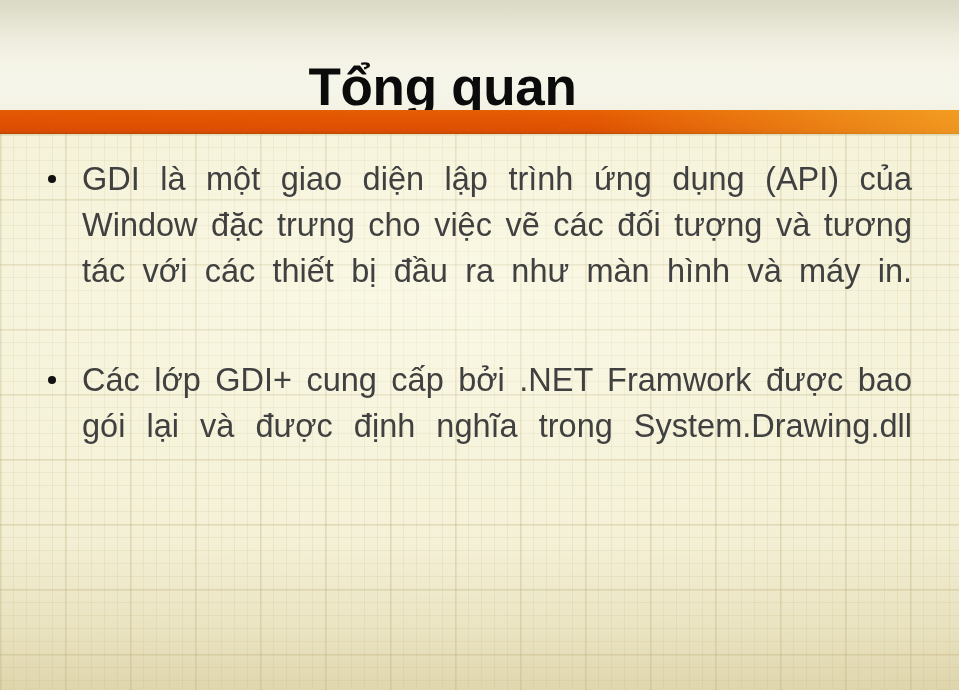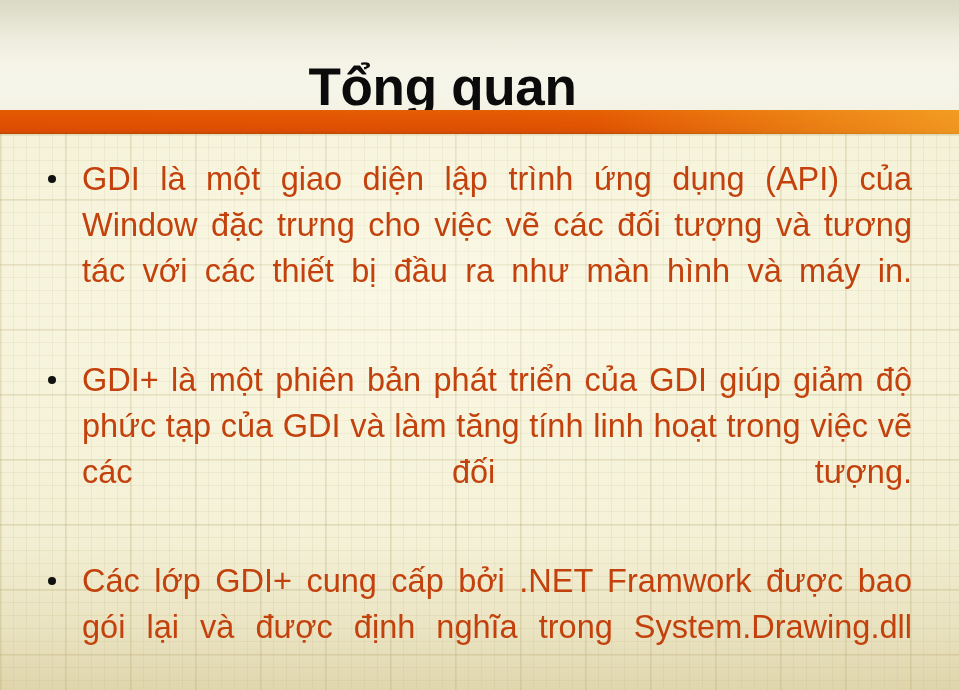"GDI là một giao diện" .bullet-item { color: #c2410c -> #404040 }
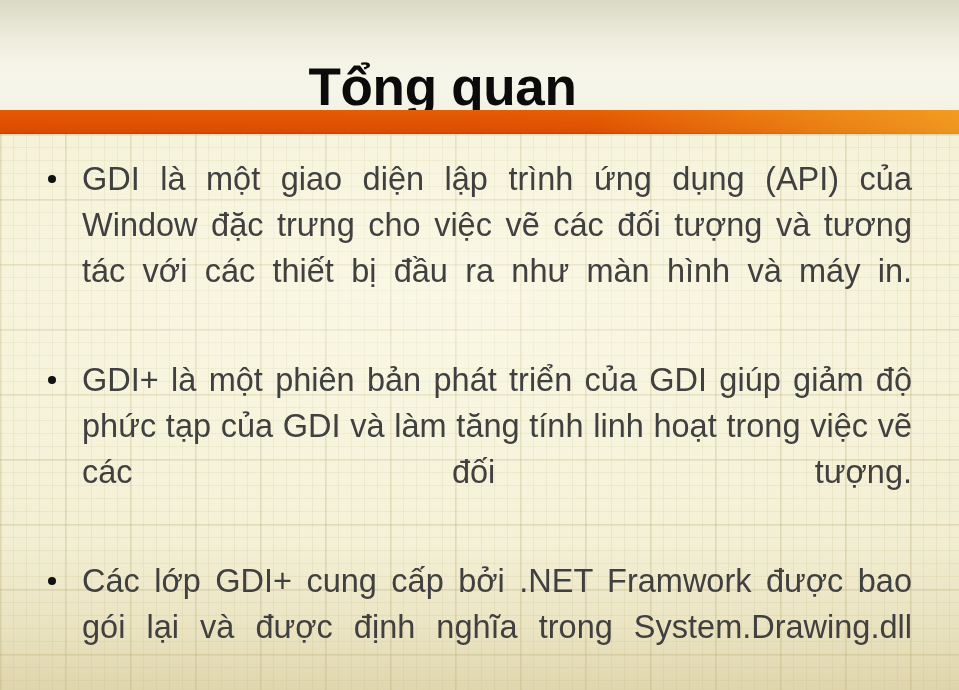"GDI+ là một phiên bản" li.bullet-item { html: <li> <span></span> <span>GDI+ là một phiên bản phát triển của GDI giúp giảm độ phức tạp của GDI và làm tăng tính linh hoạt trong việc vẽ các đối tượng.</span> </li> -> none }
